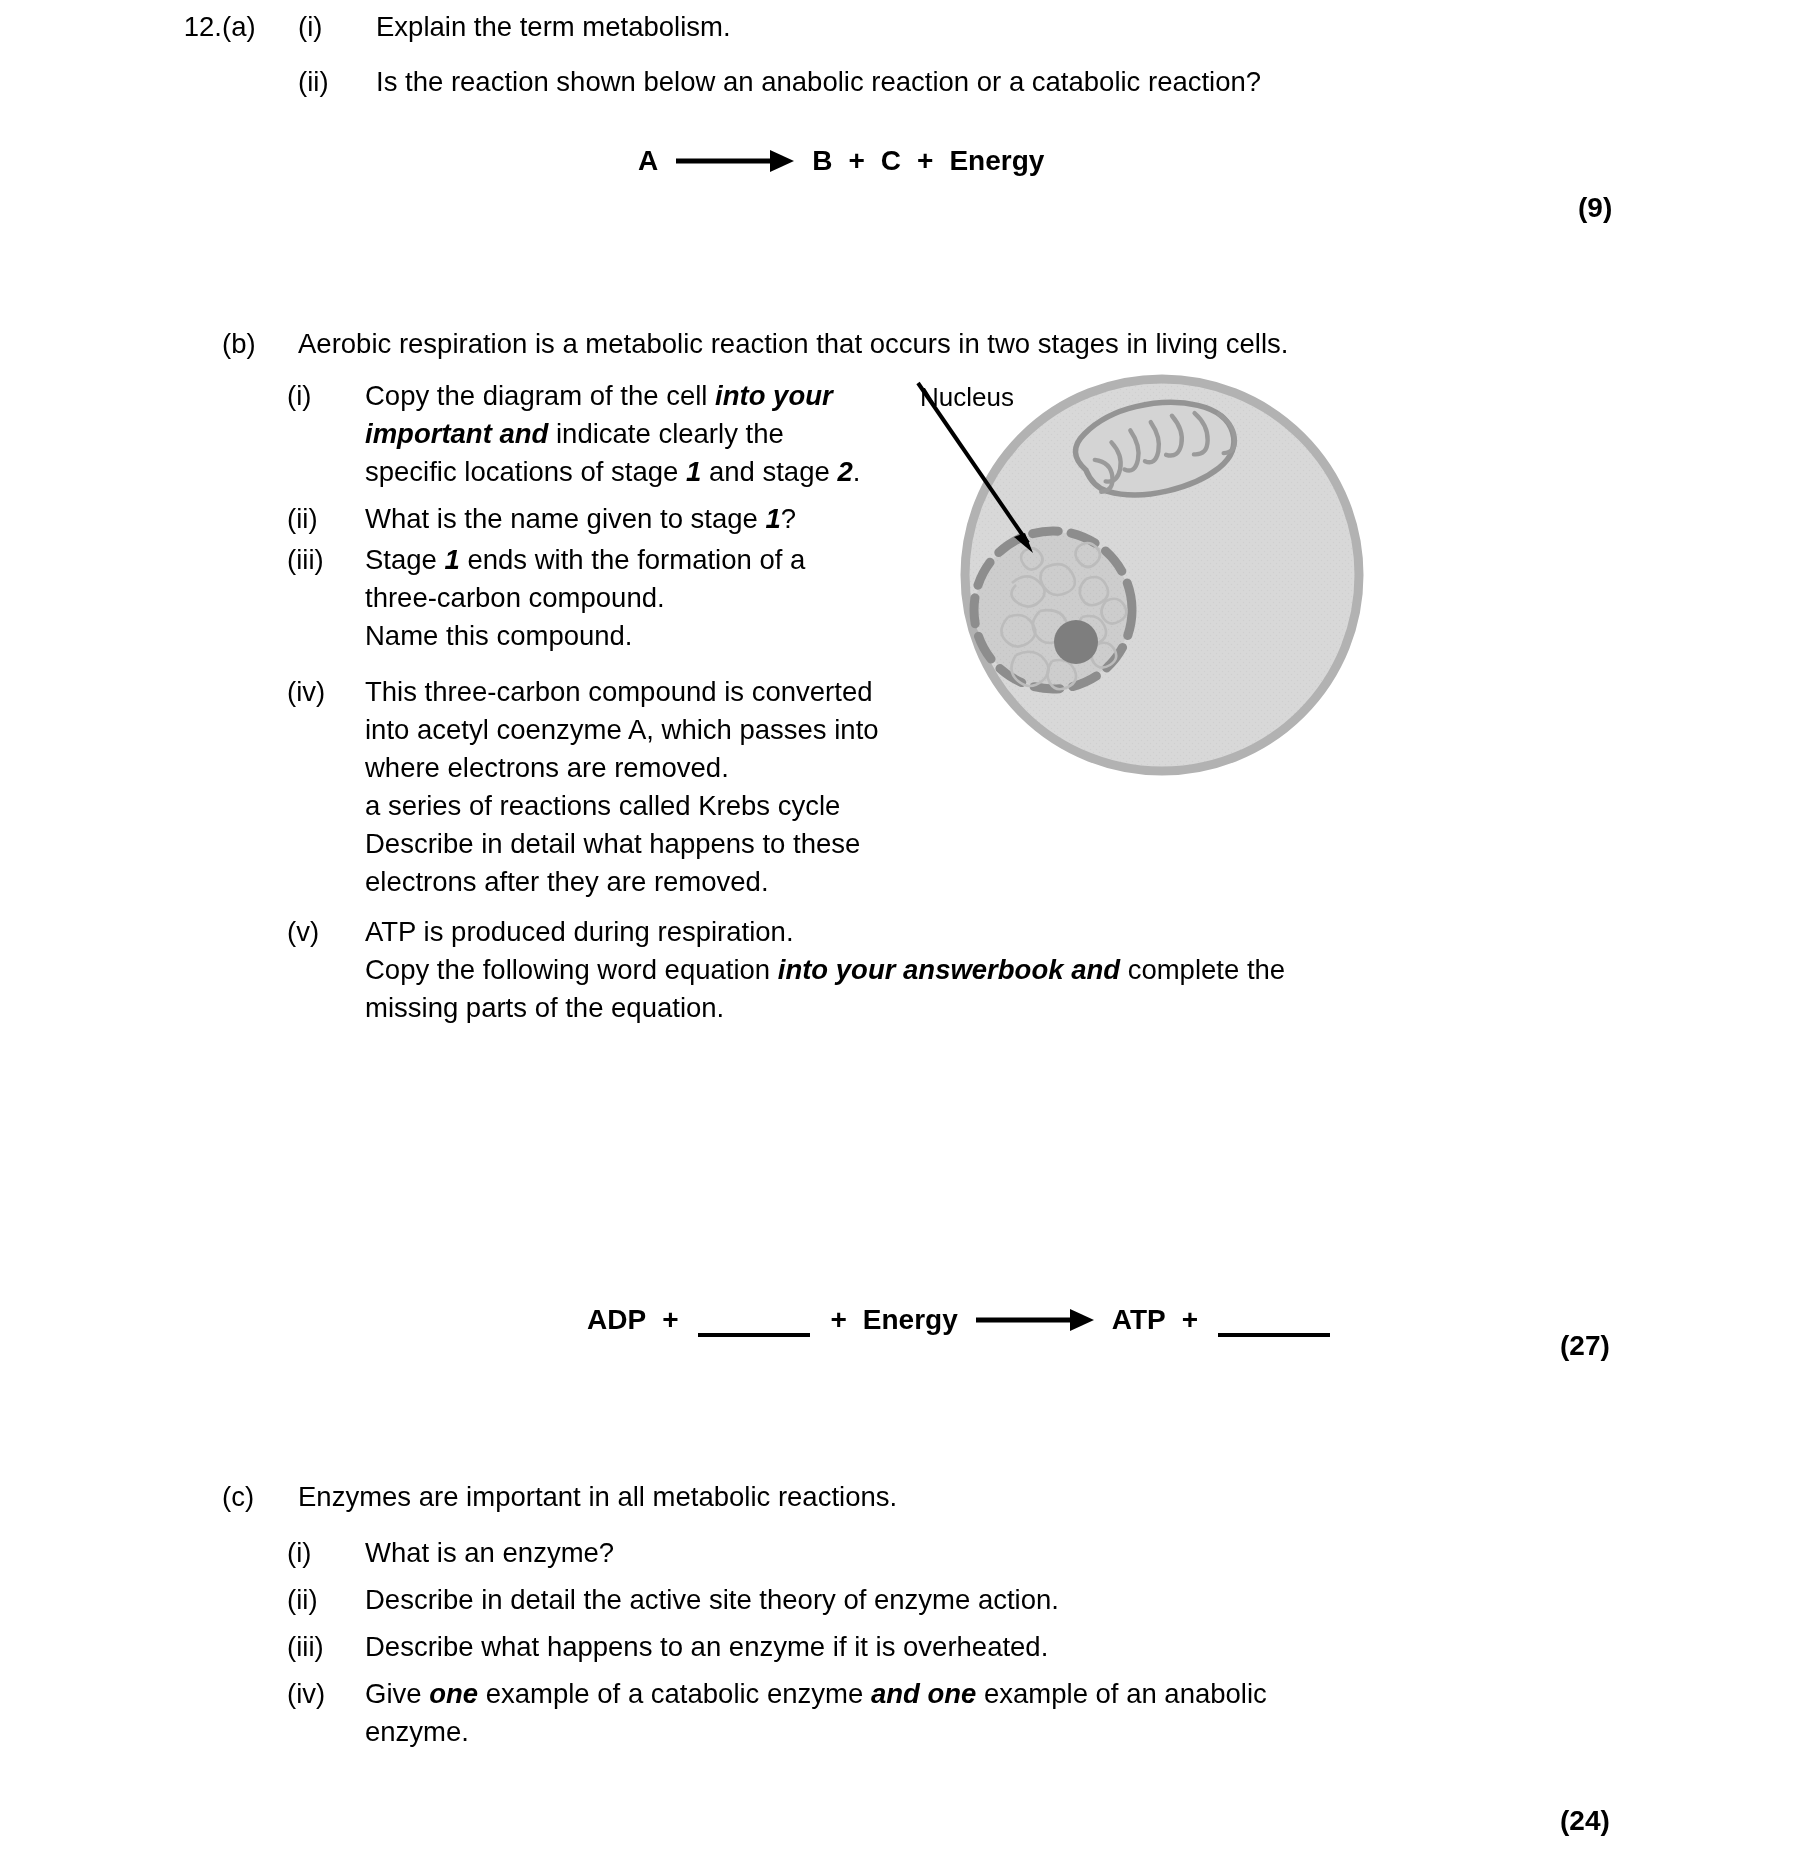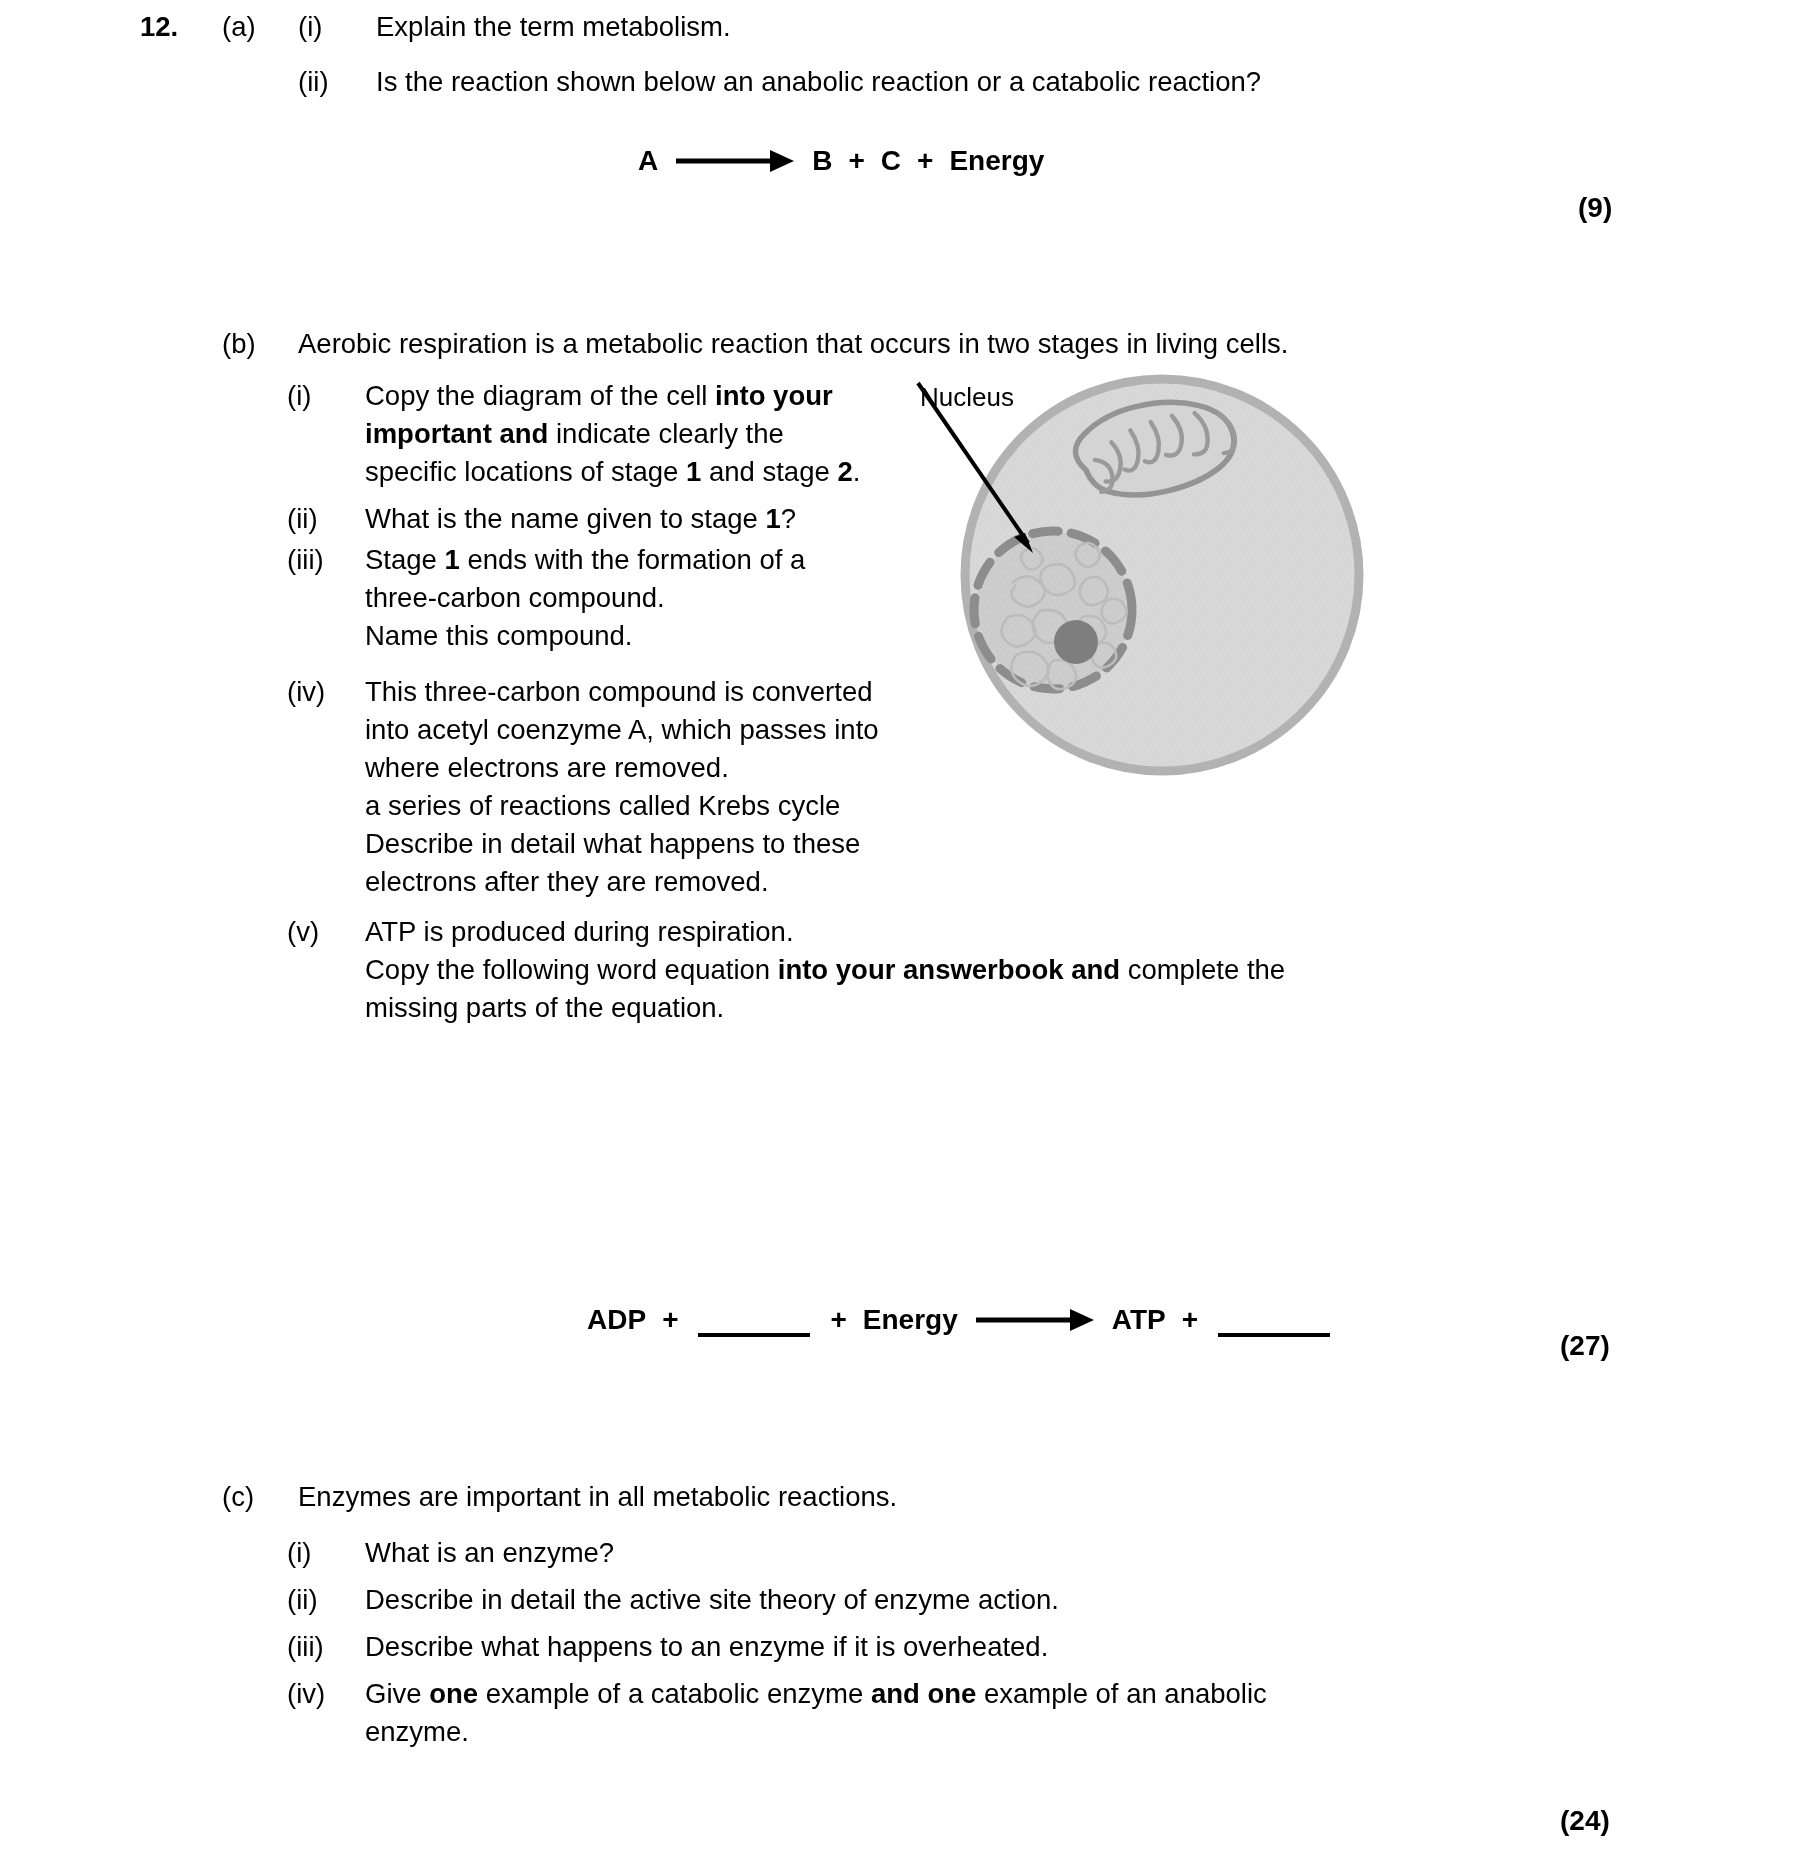"12." .col-qnum { font-weight: bold -> normal; text-align: none -> right }
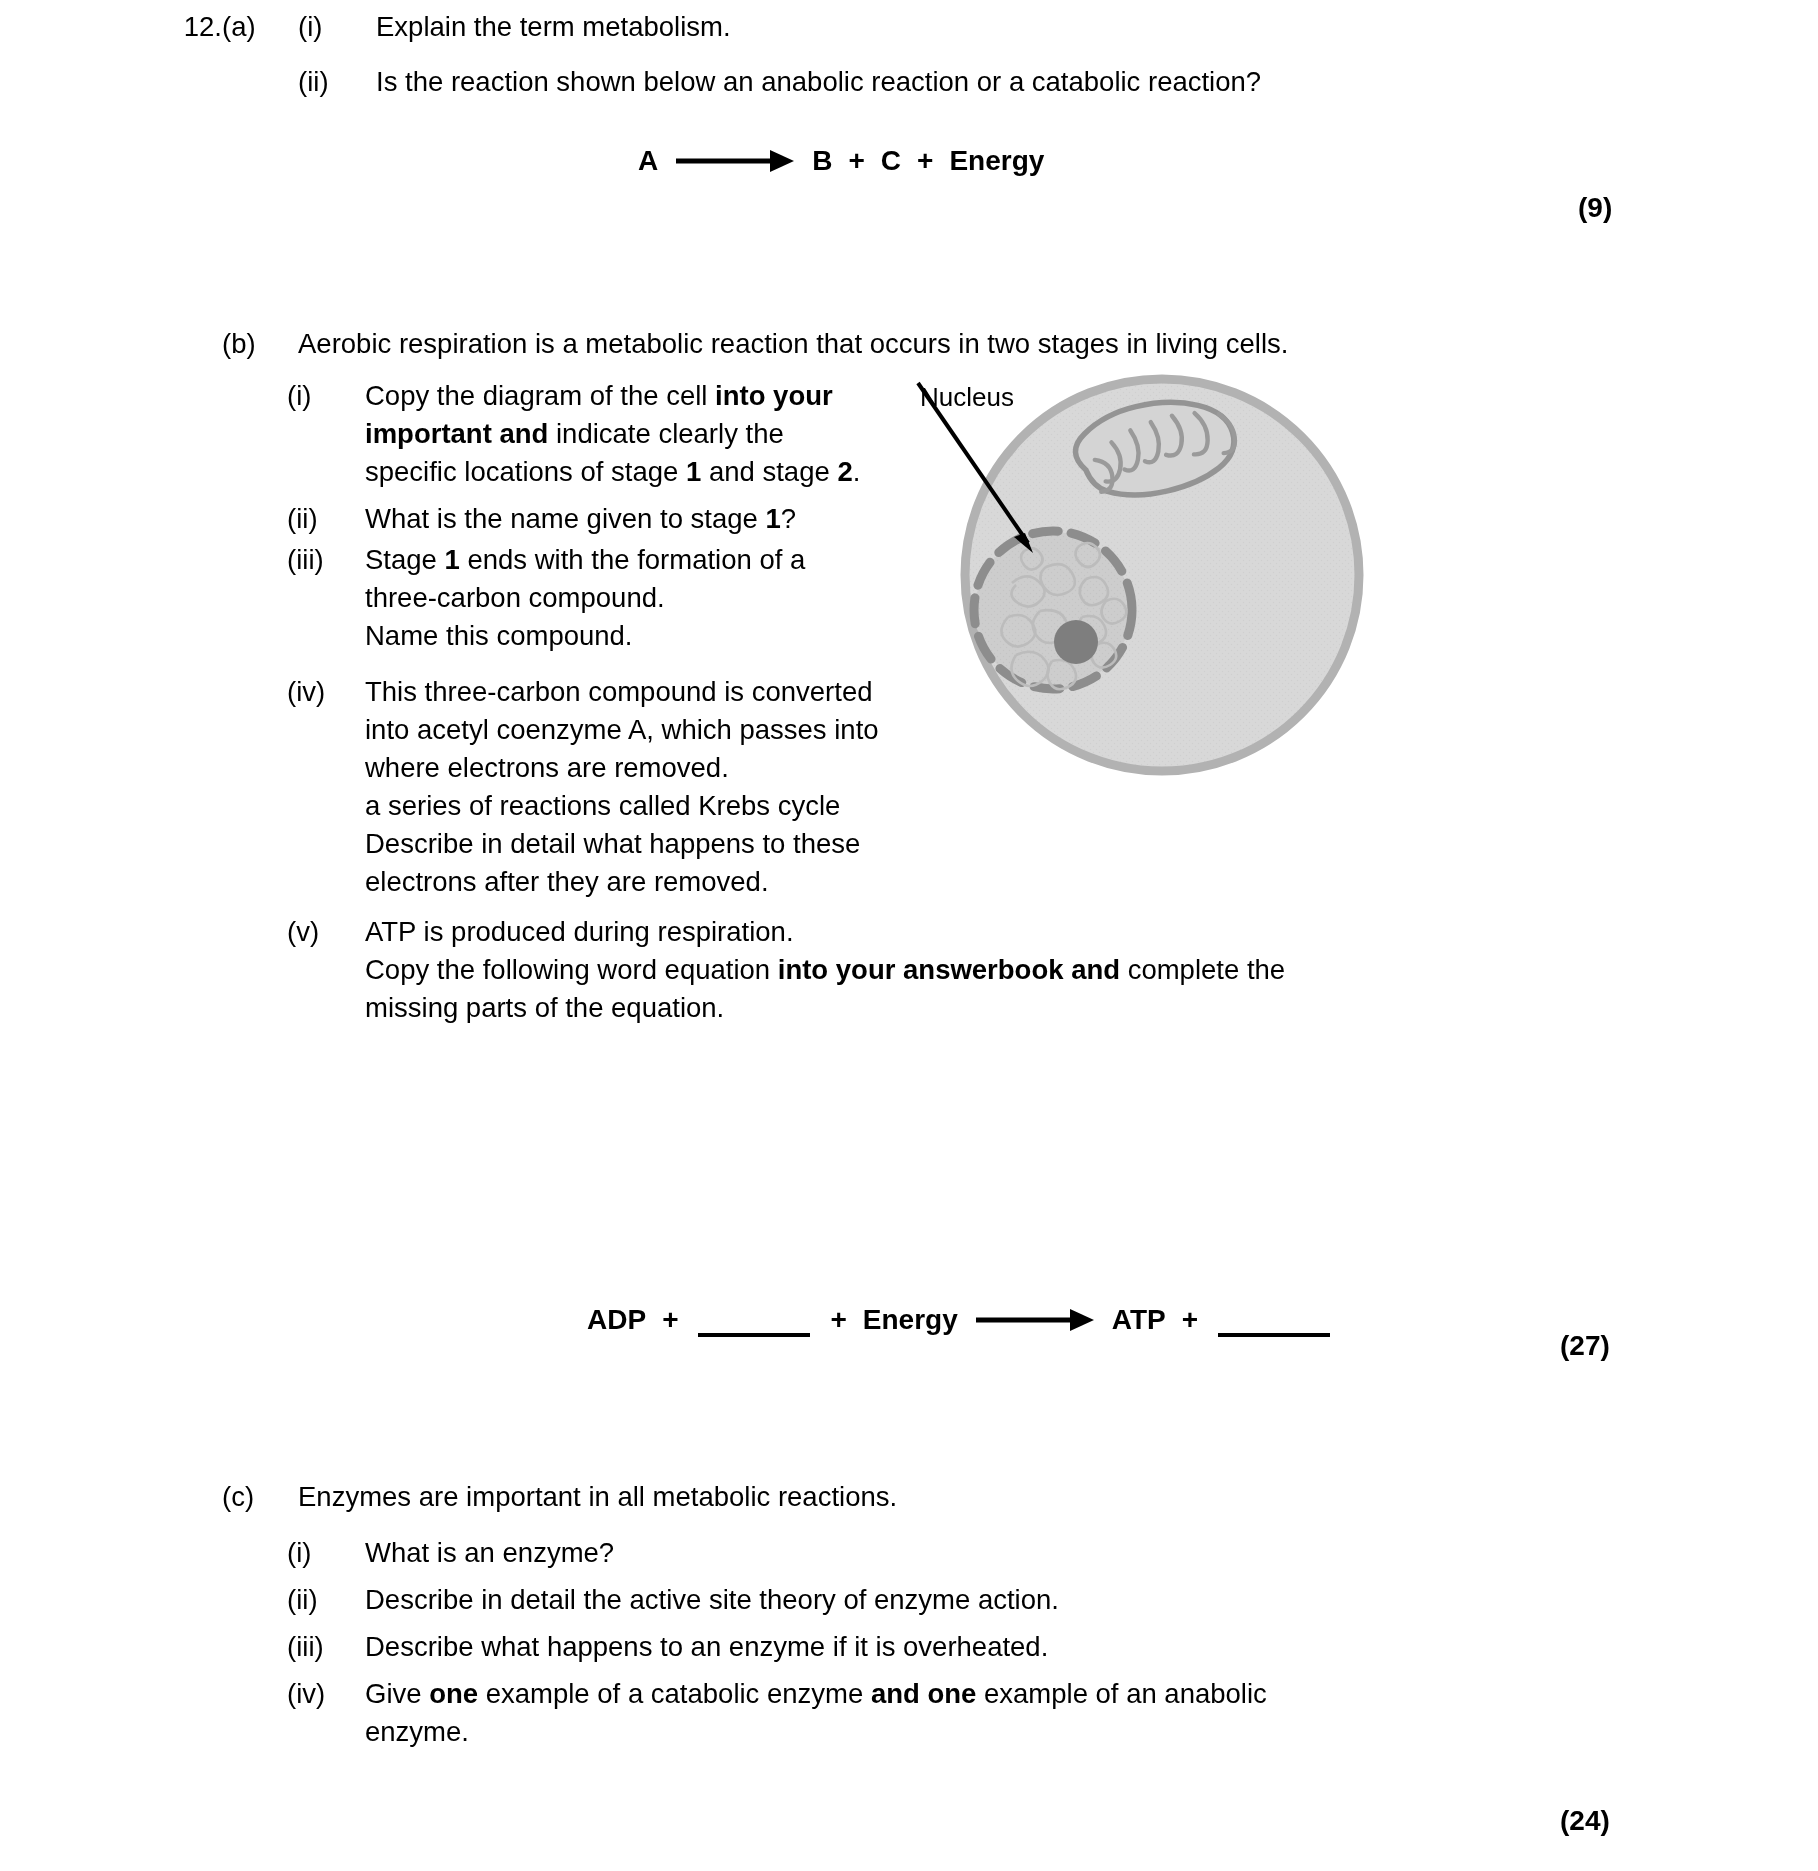"into your" .bold { font-style: none -> italic }
